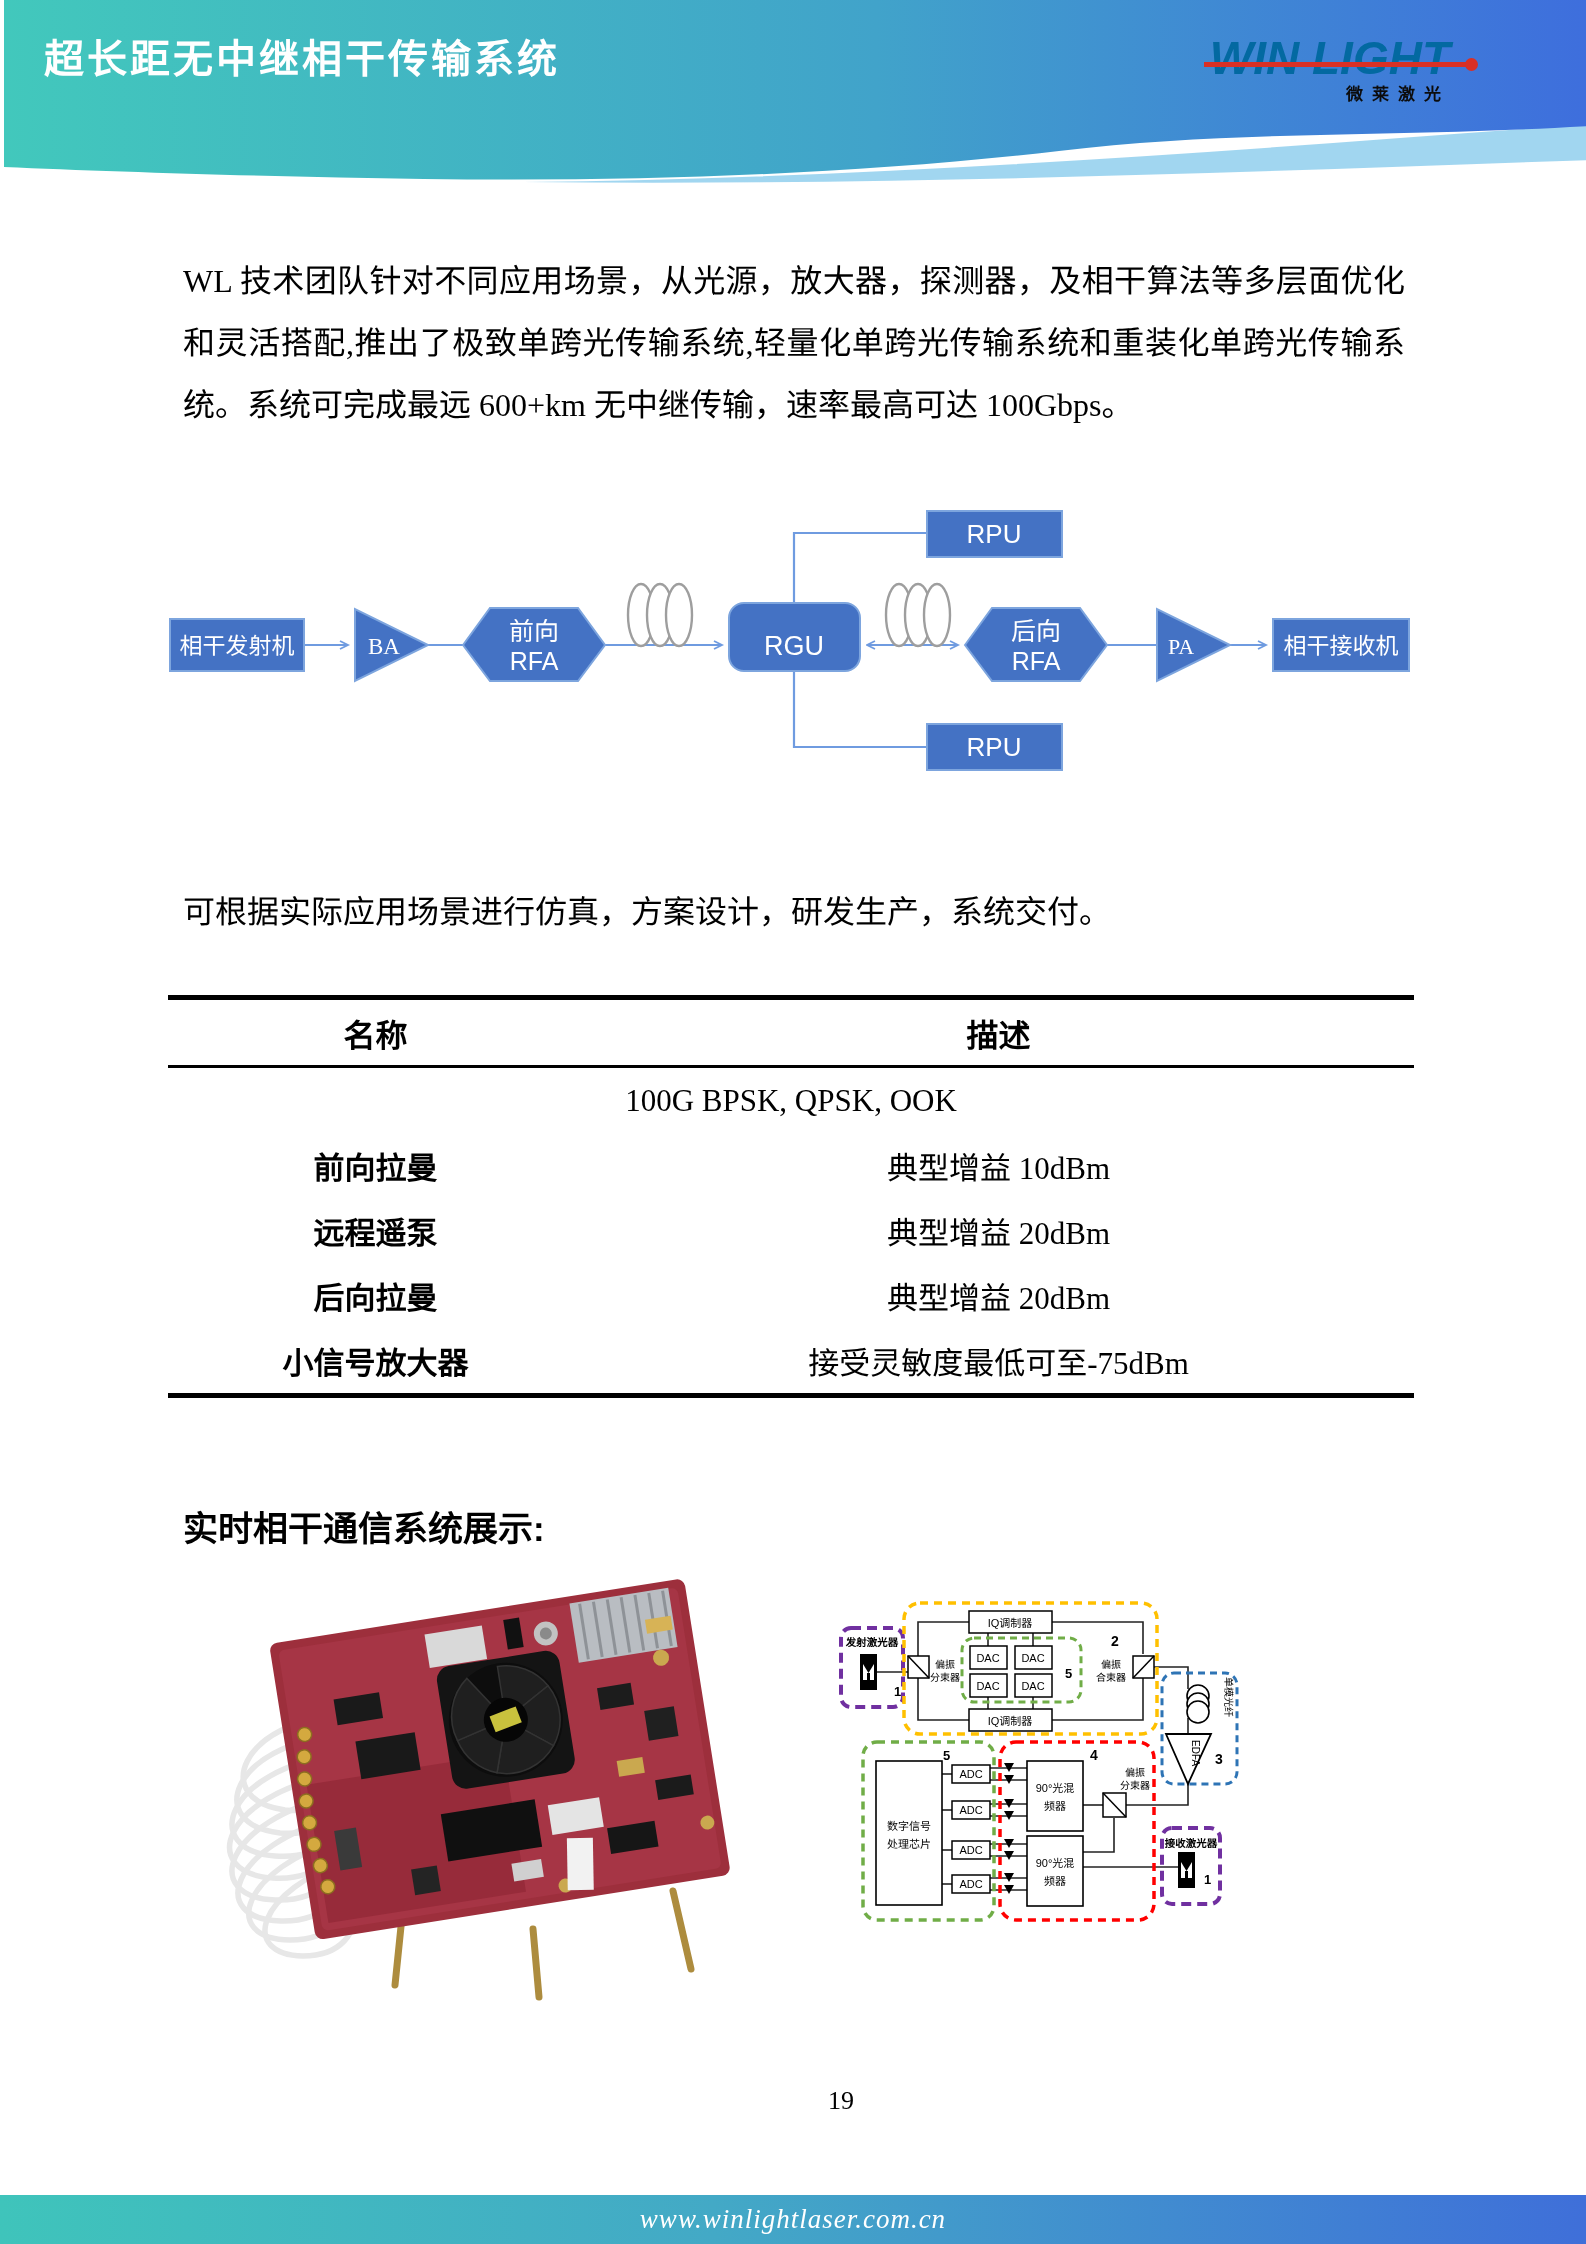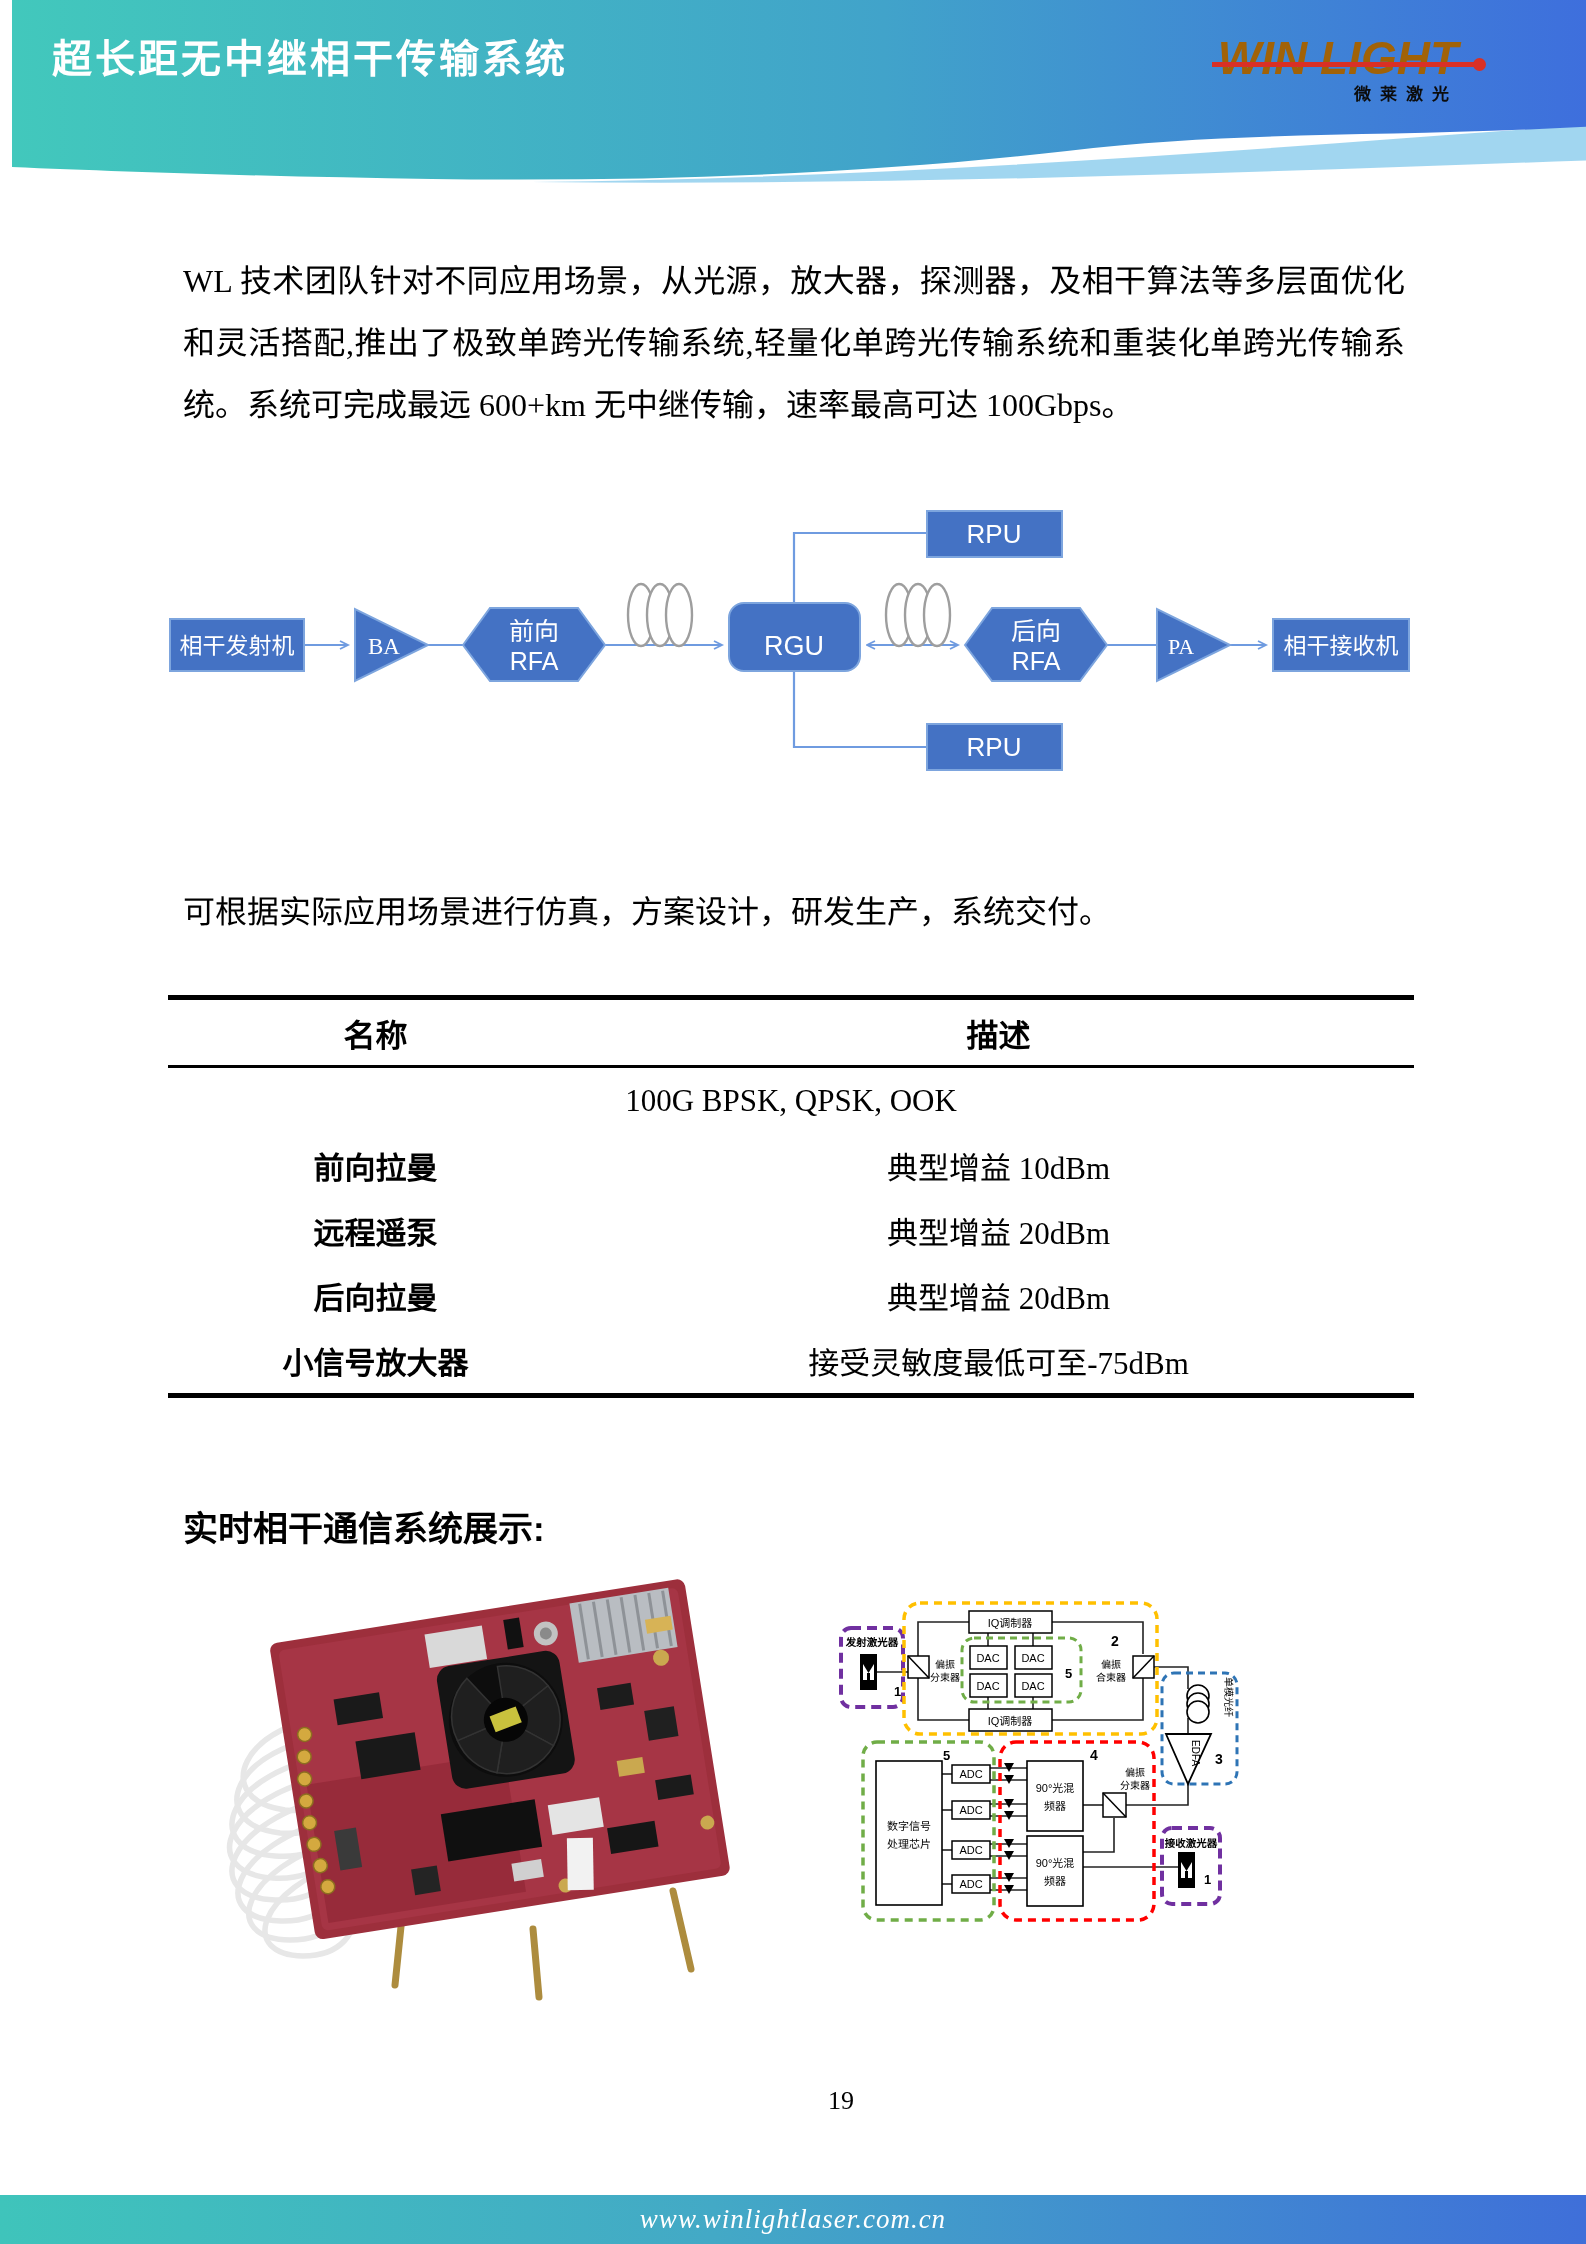"超长距无中继相干传输系统" .header-wrap { left: 12px -> 4px }
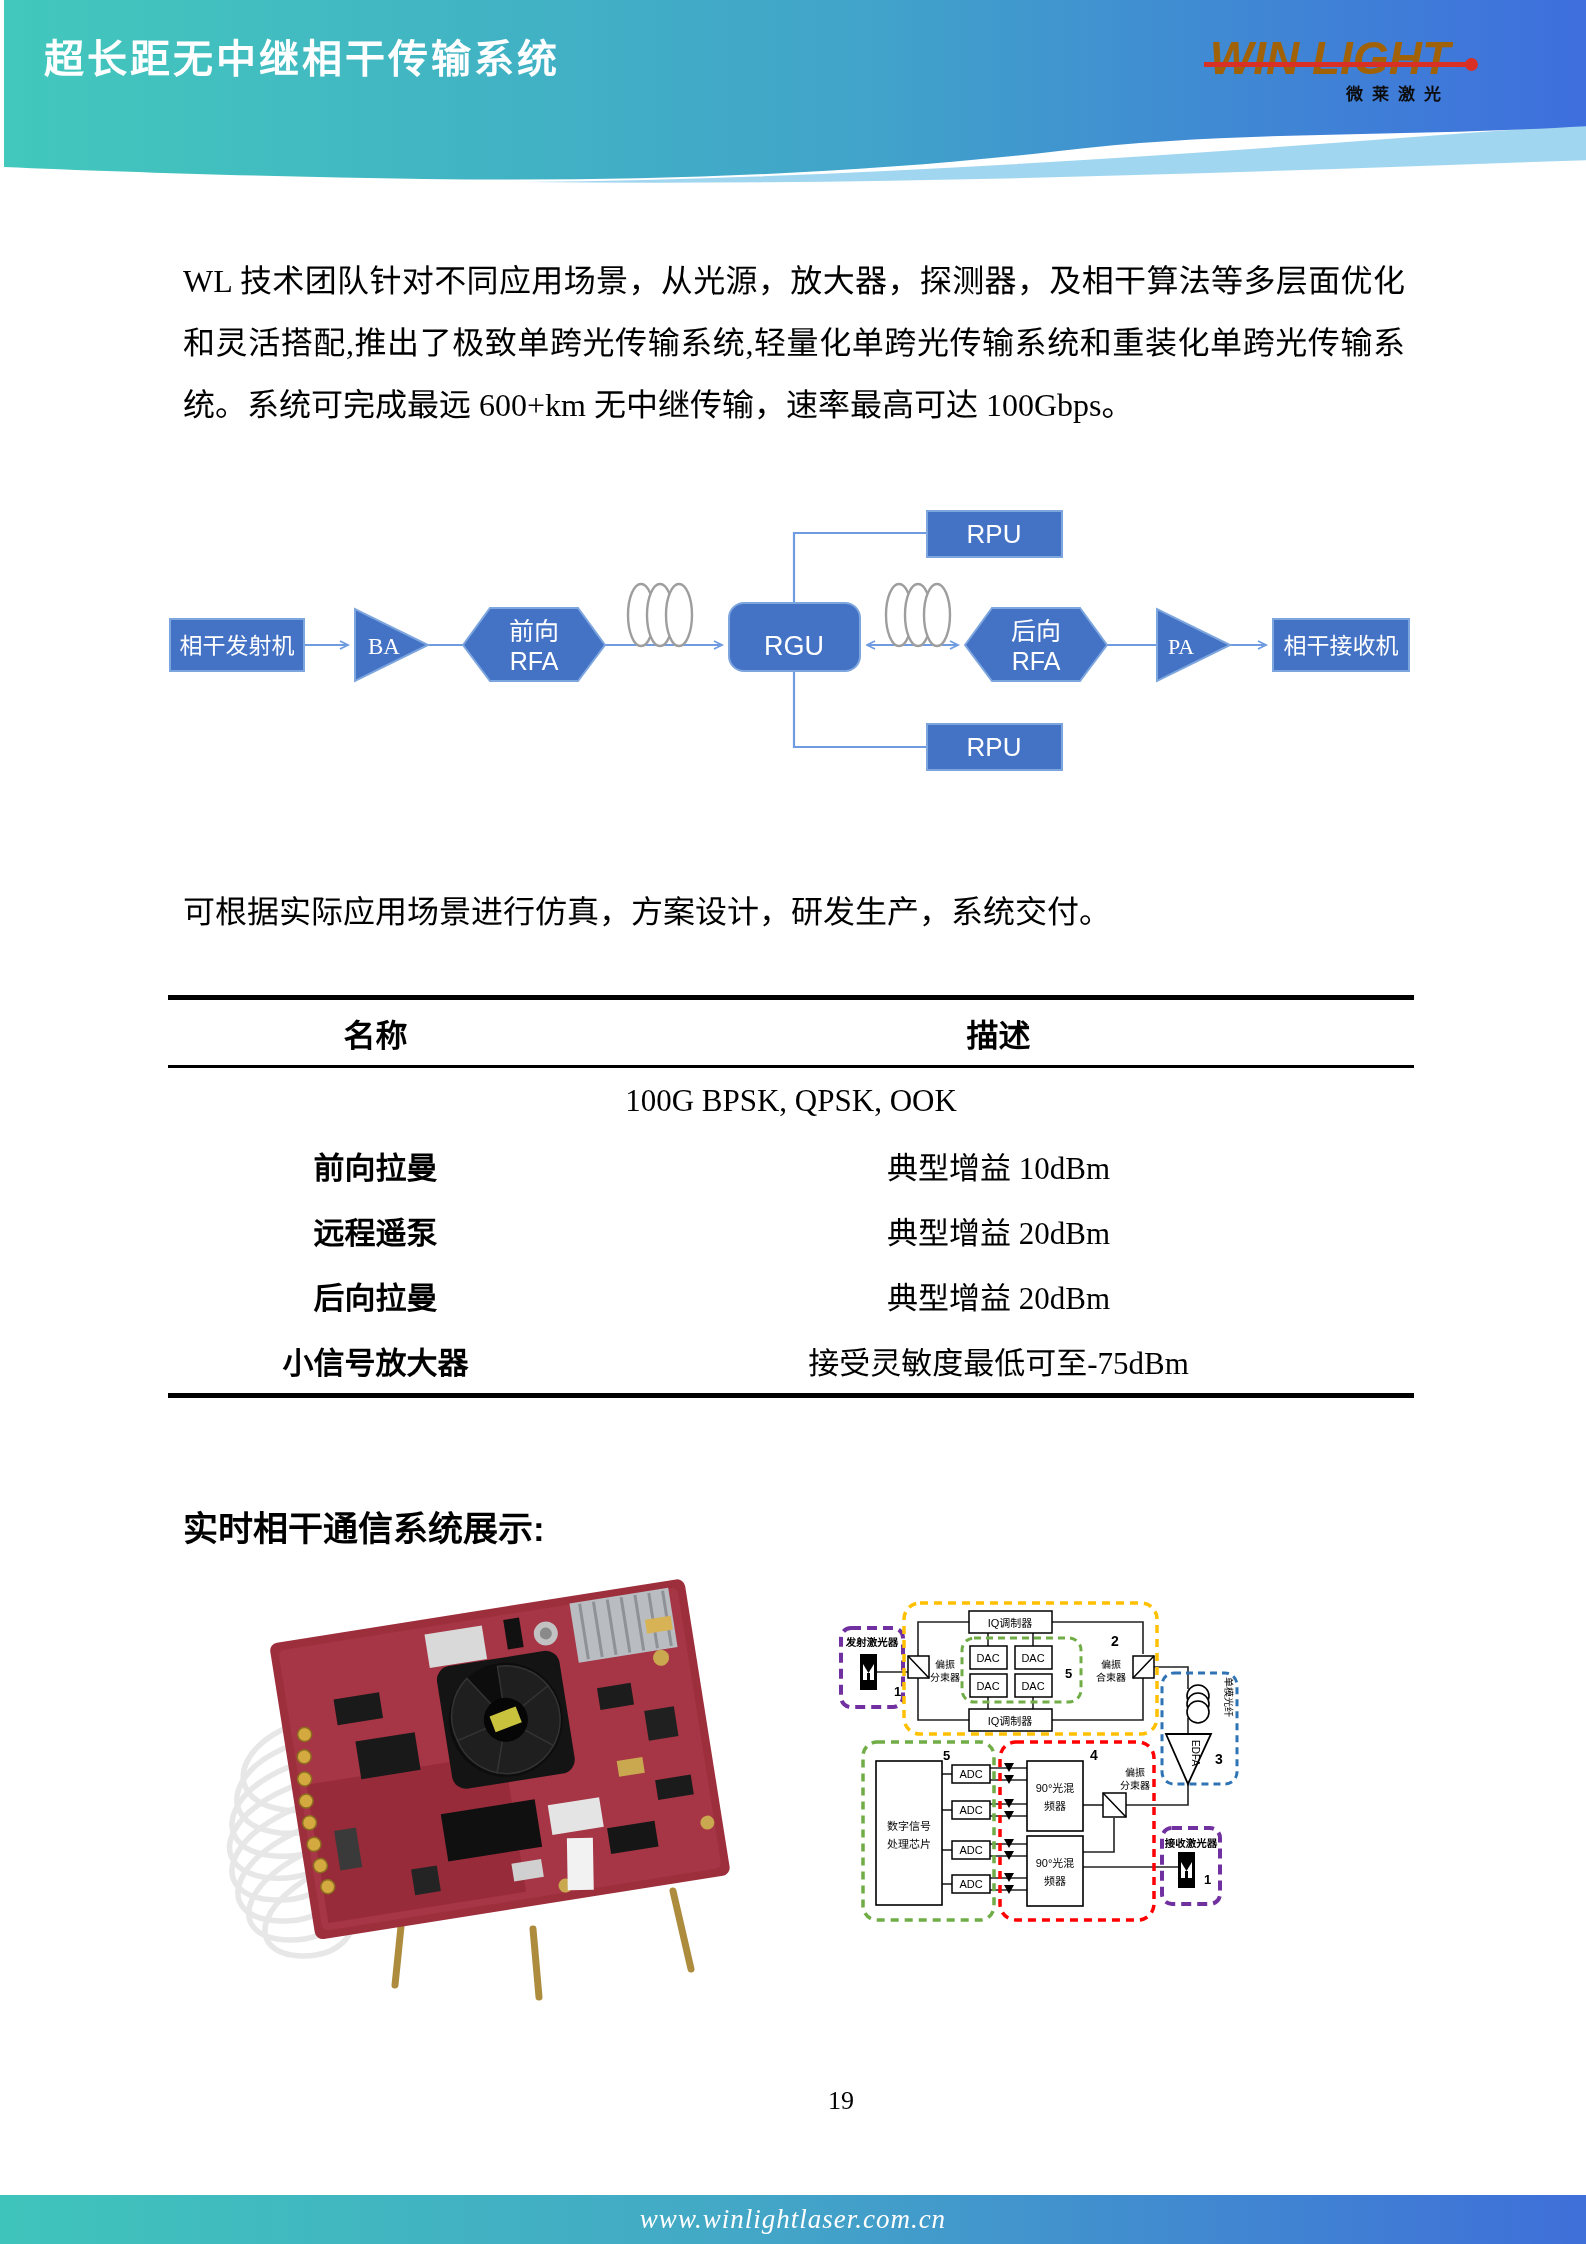"WIN LIGHT" .logo-main { color: #a16207 -> #0369a1 }
